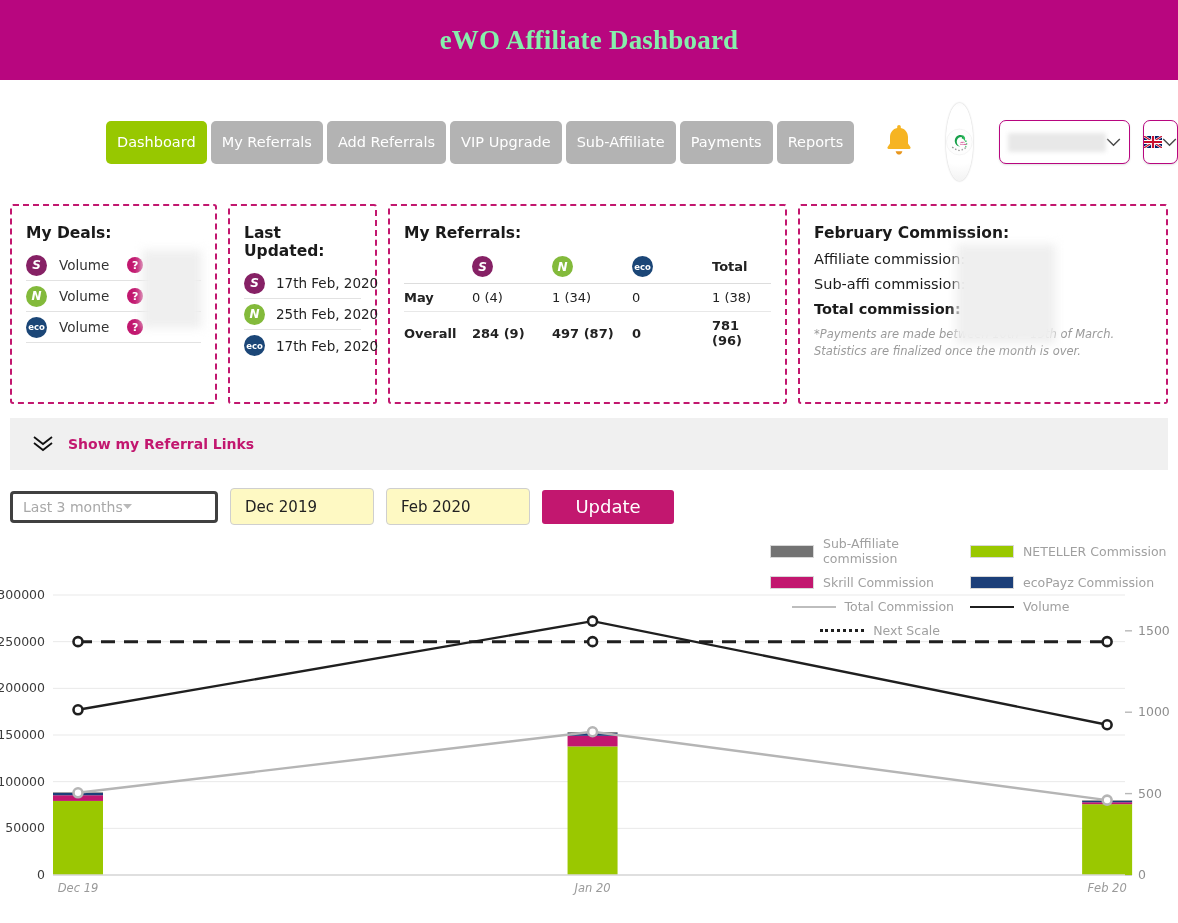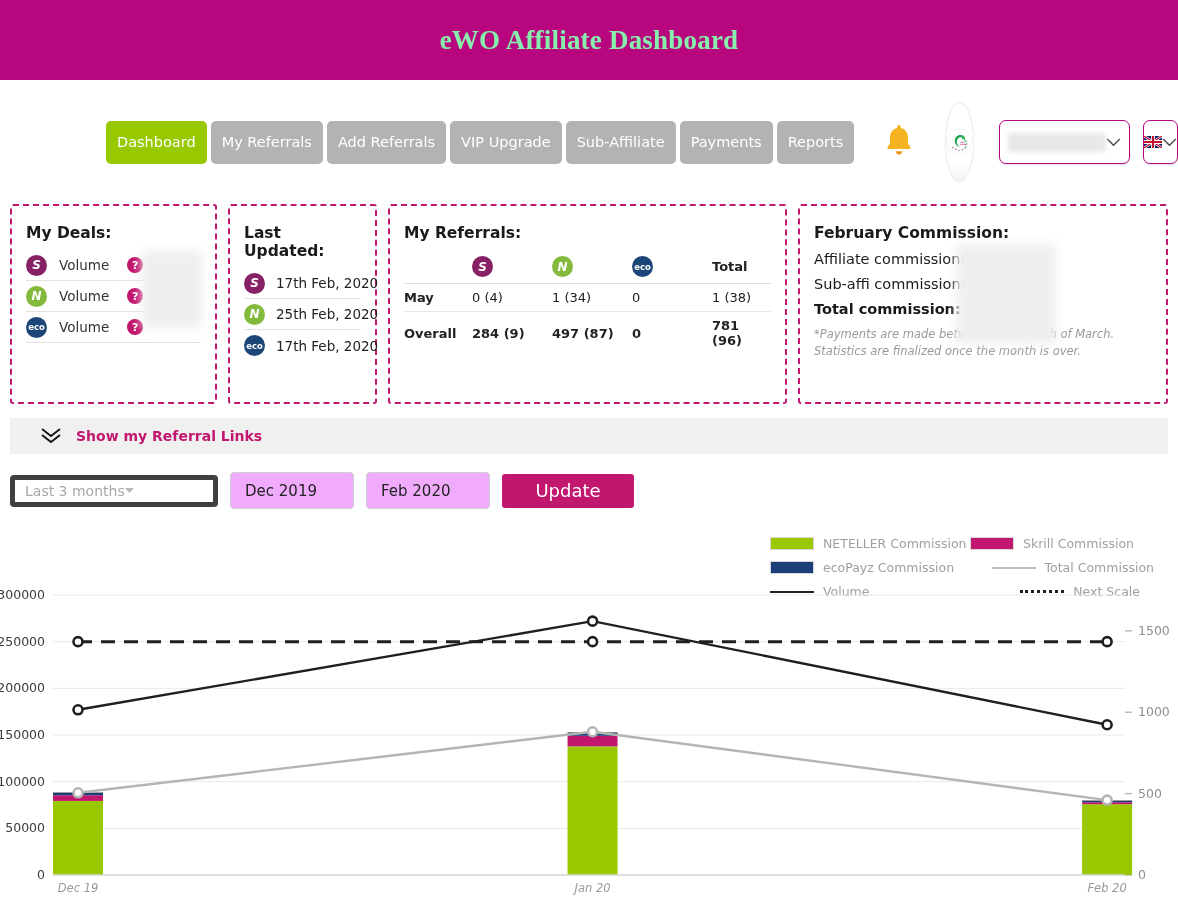"Show my Referral Links" .reflinks { height: 36px -> 52px; padding-left: 30px -> 22px }
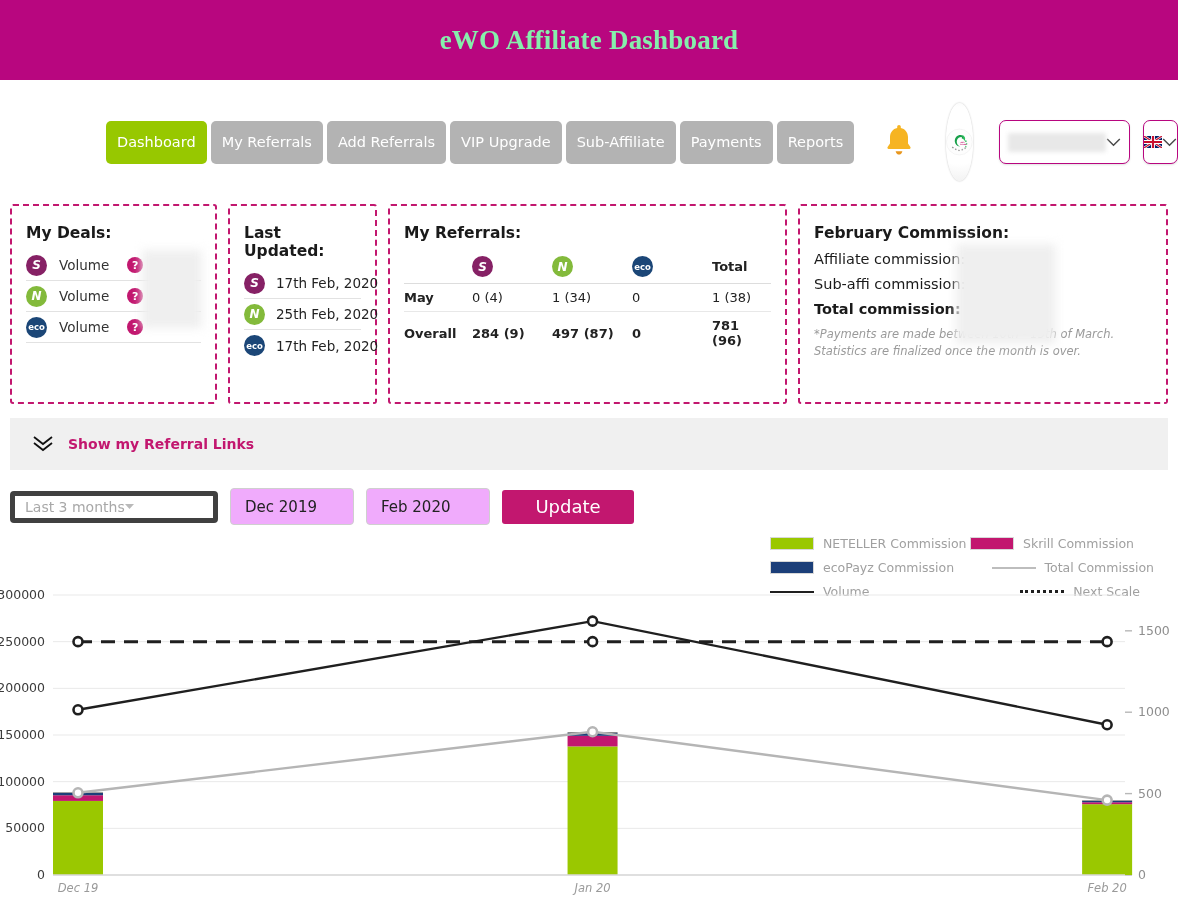"Last 3 months" .sel { border: 5px solid #404040 -> 3px solid #404040 }
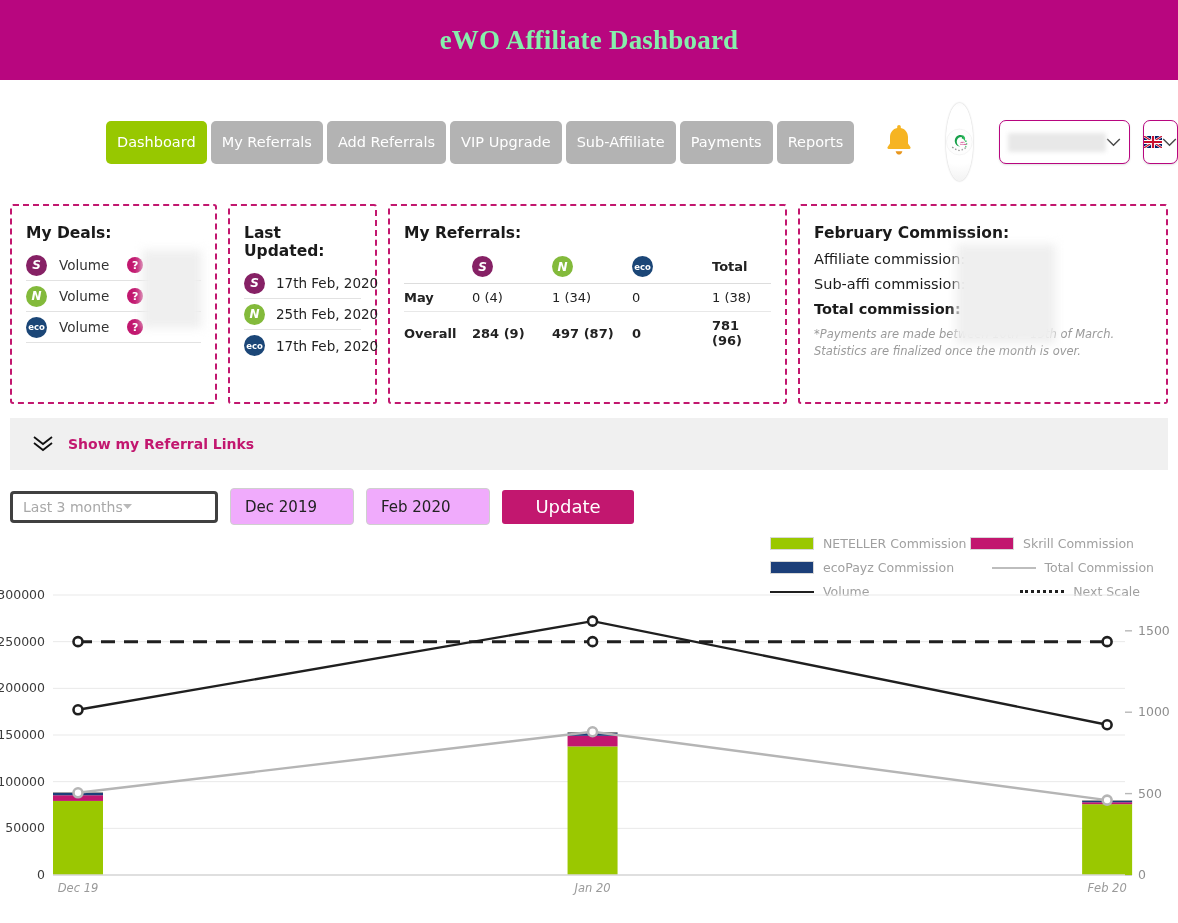"Dec 2019" .dbox { background: #f0abfc -> #fef9c3; width: 124px -> 144px }
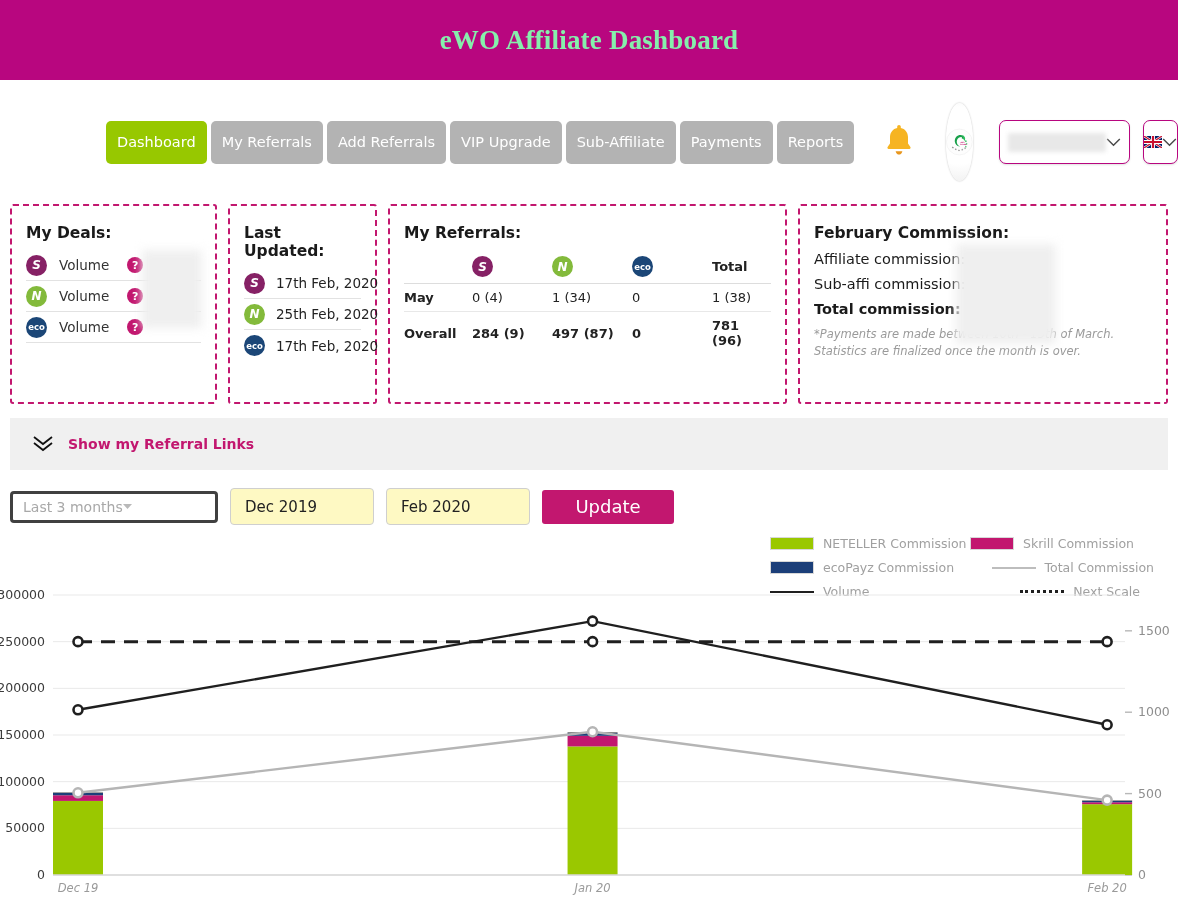"Sub-Affiliate commission" div.lgitem { html: none -> <div> <span></span> <span>Sub-Affiliate commission</span> </div> }
